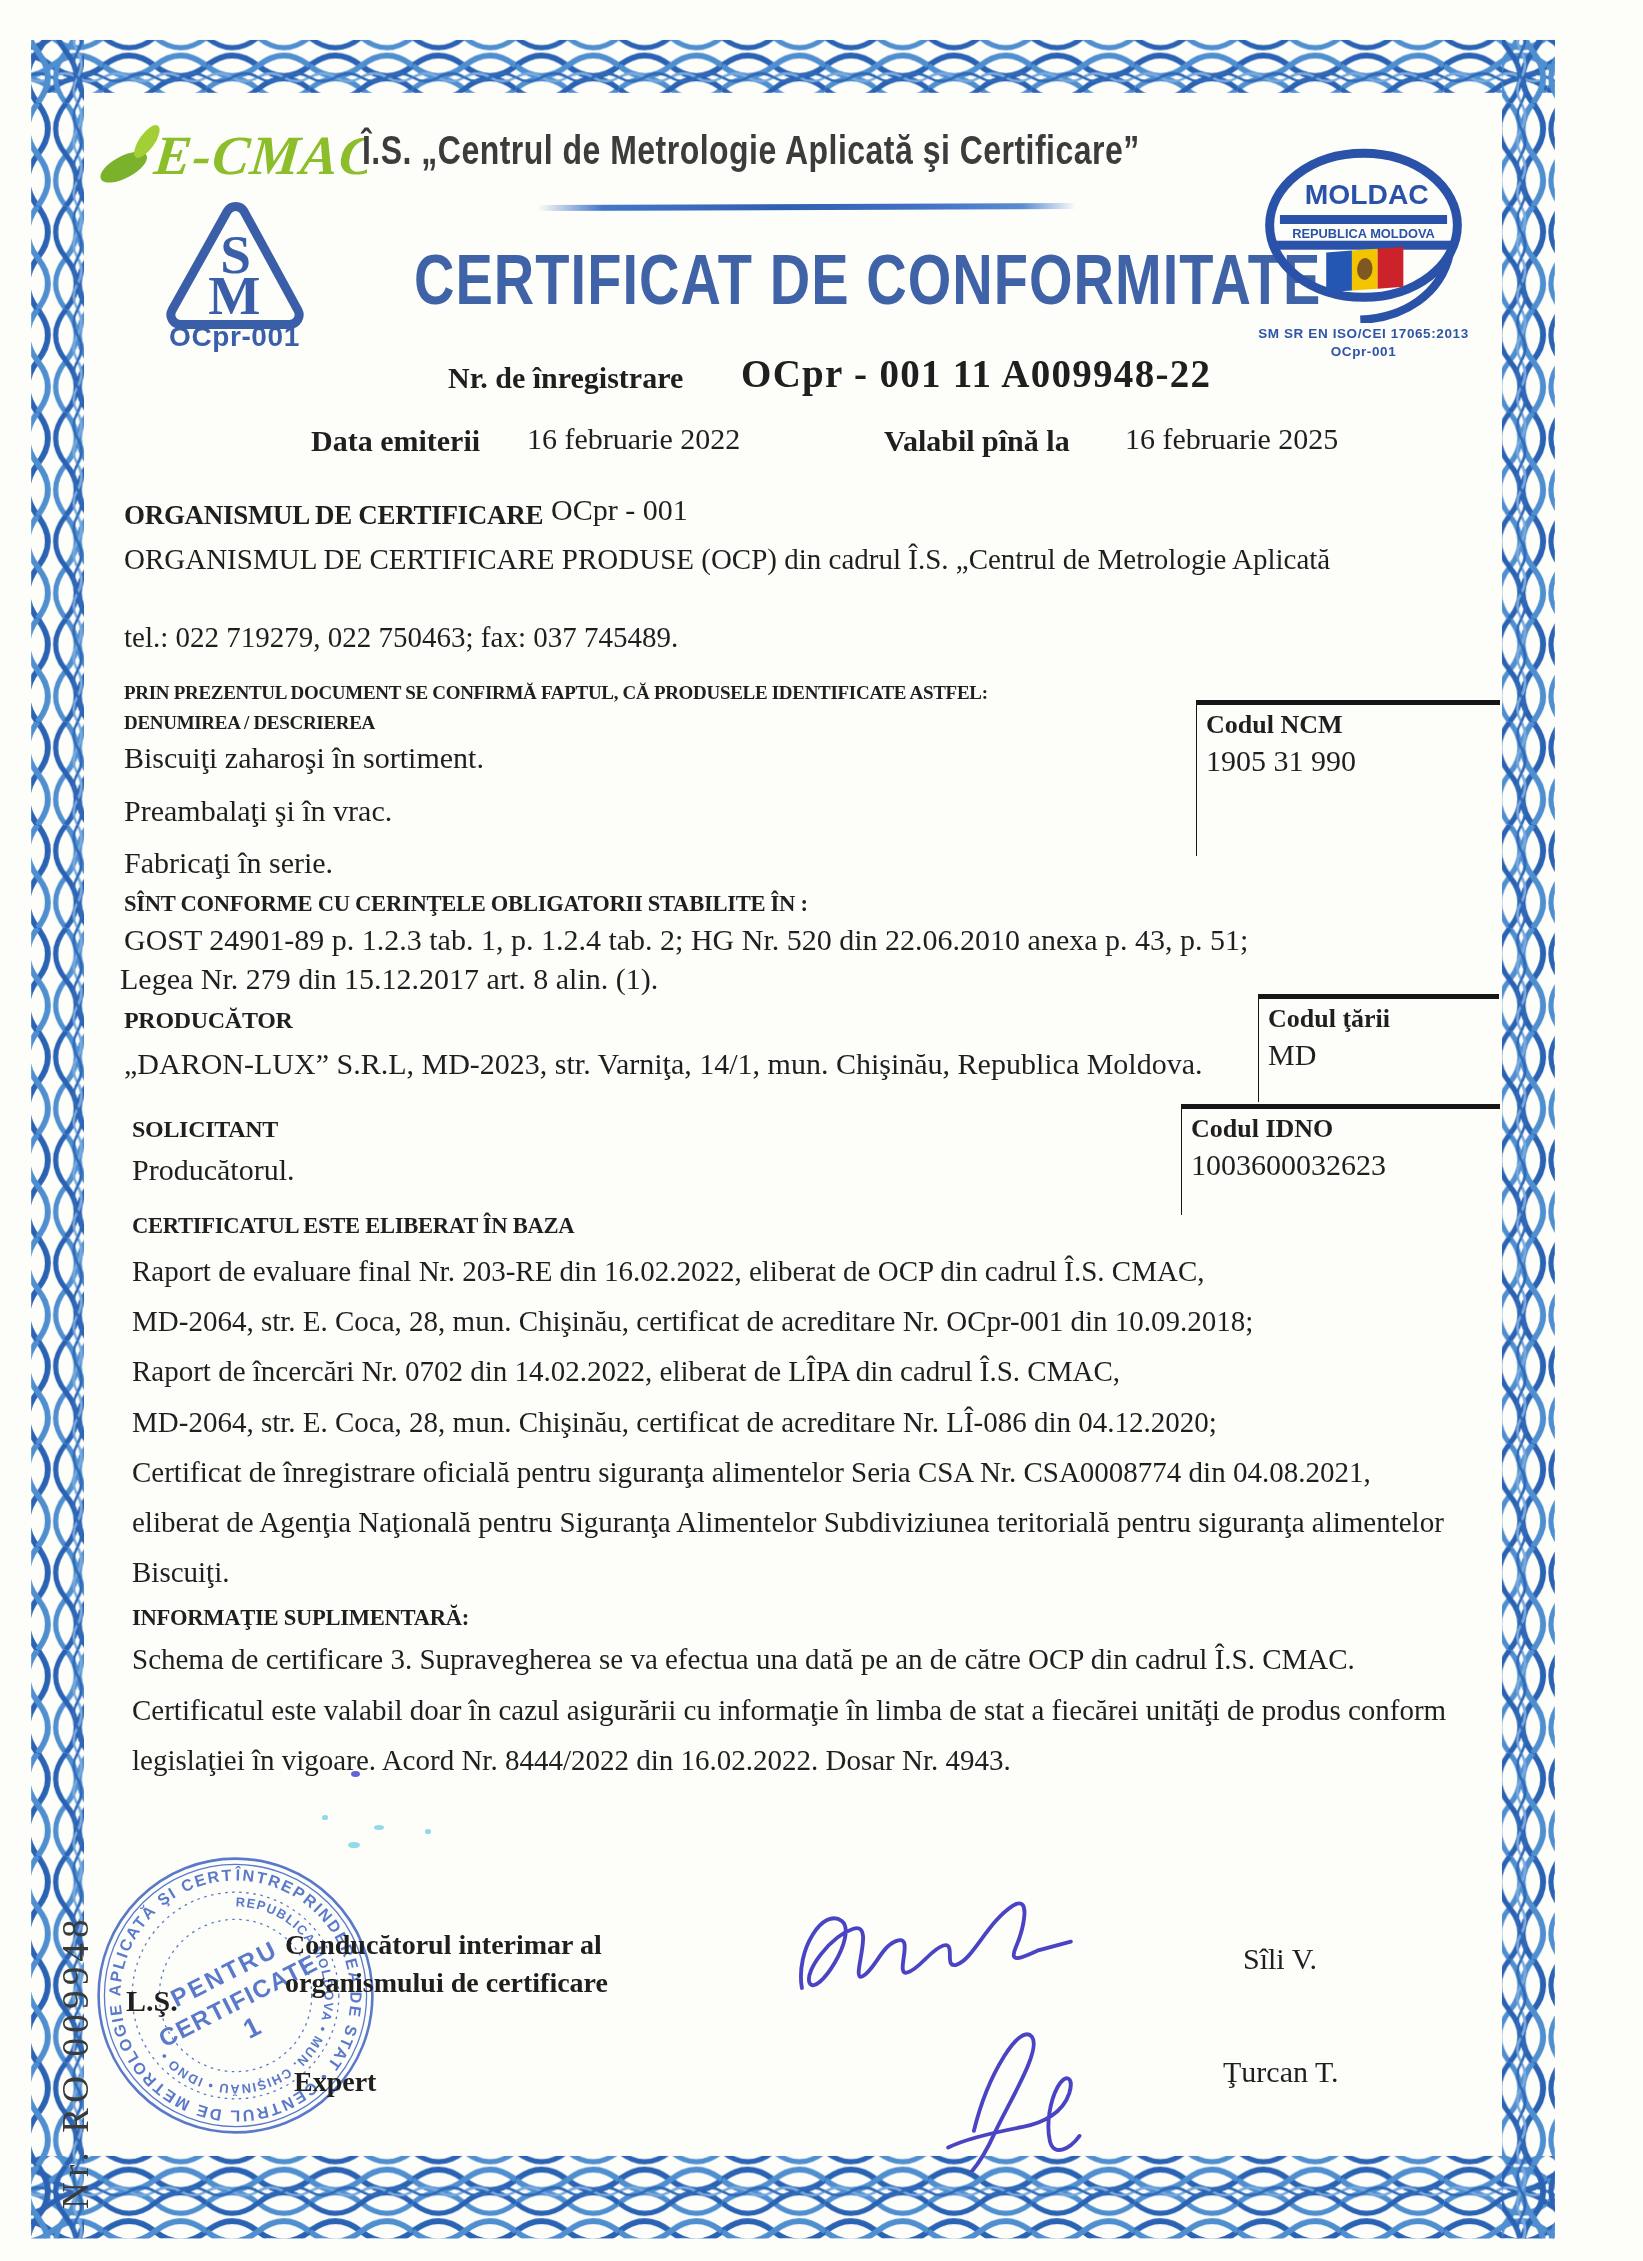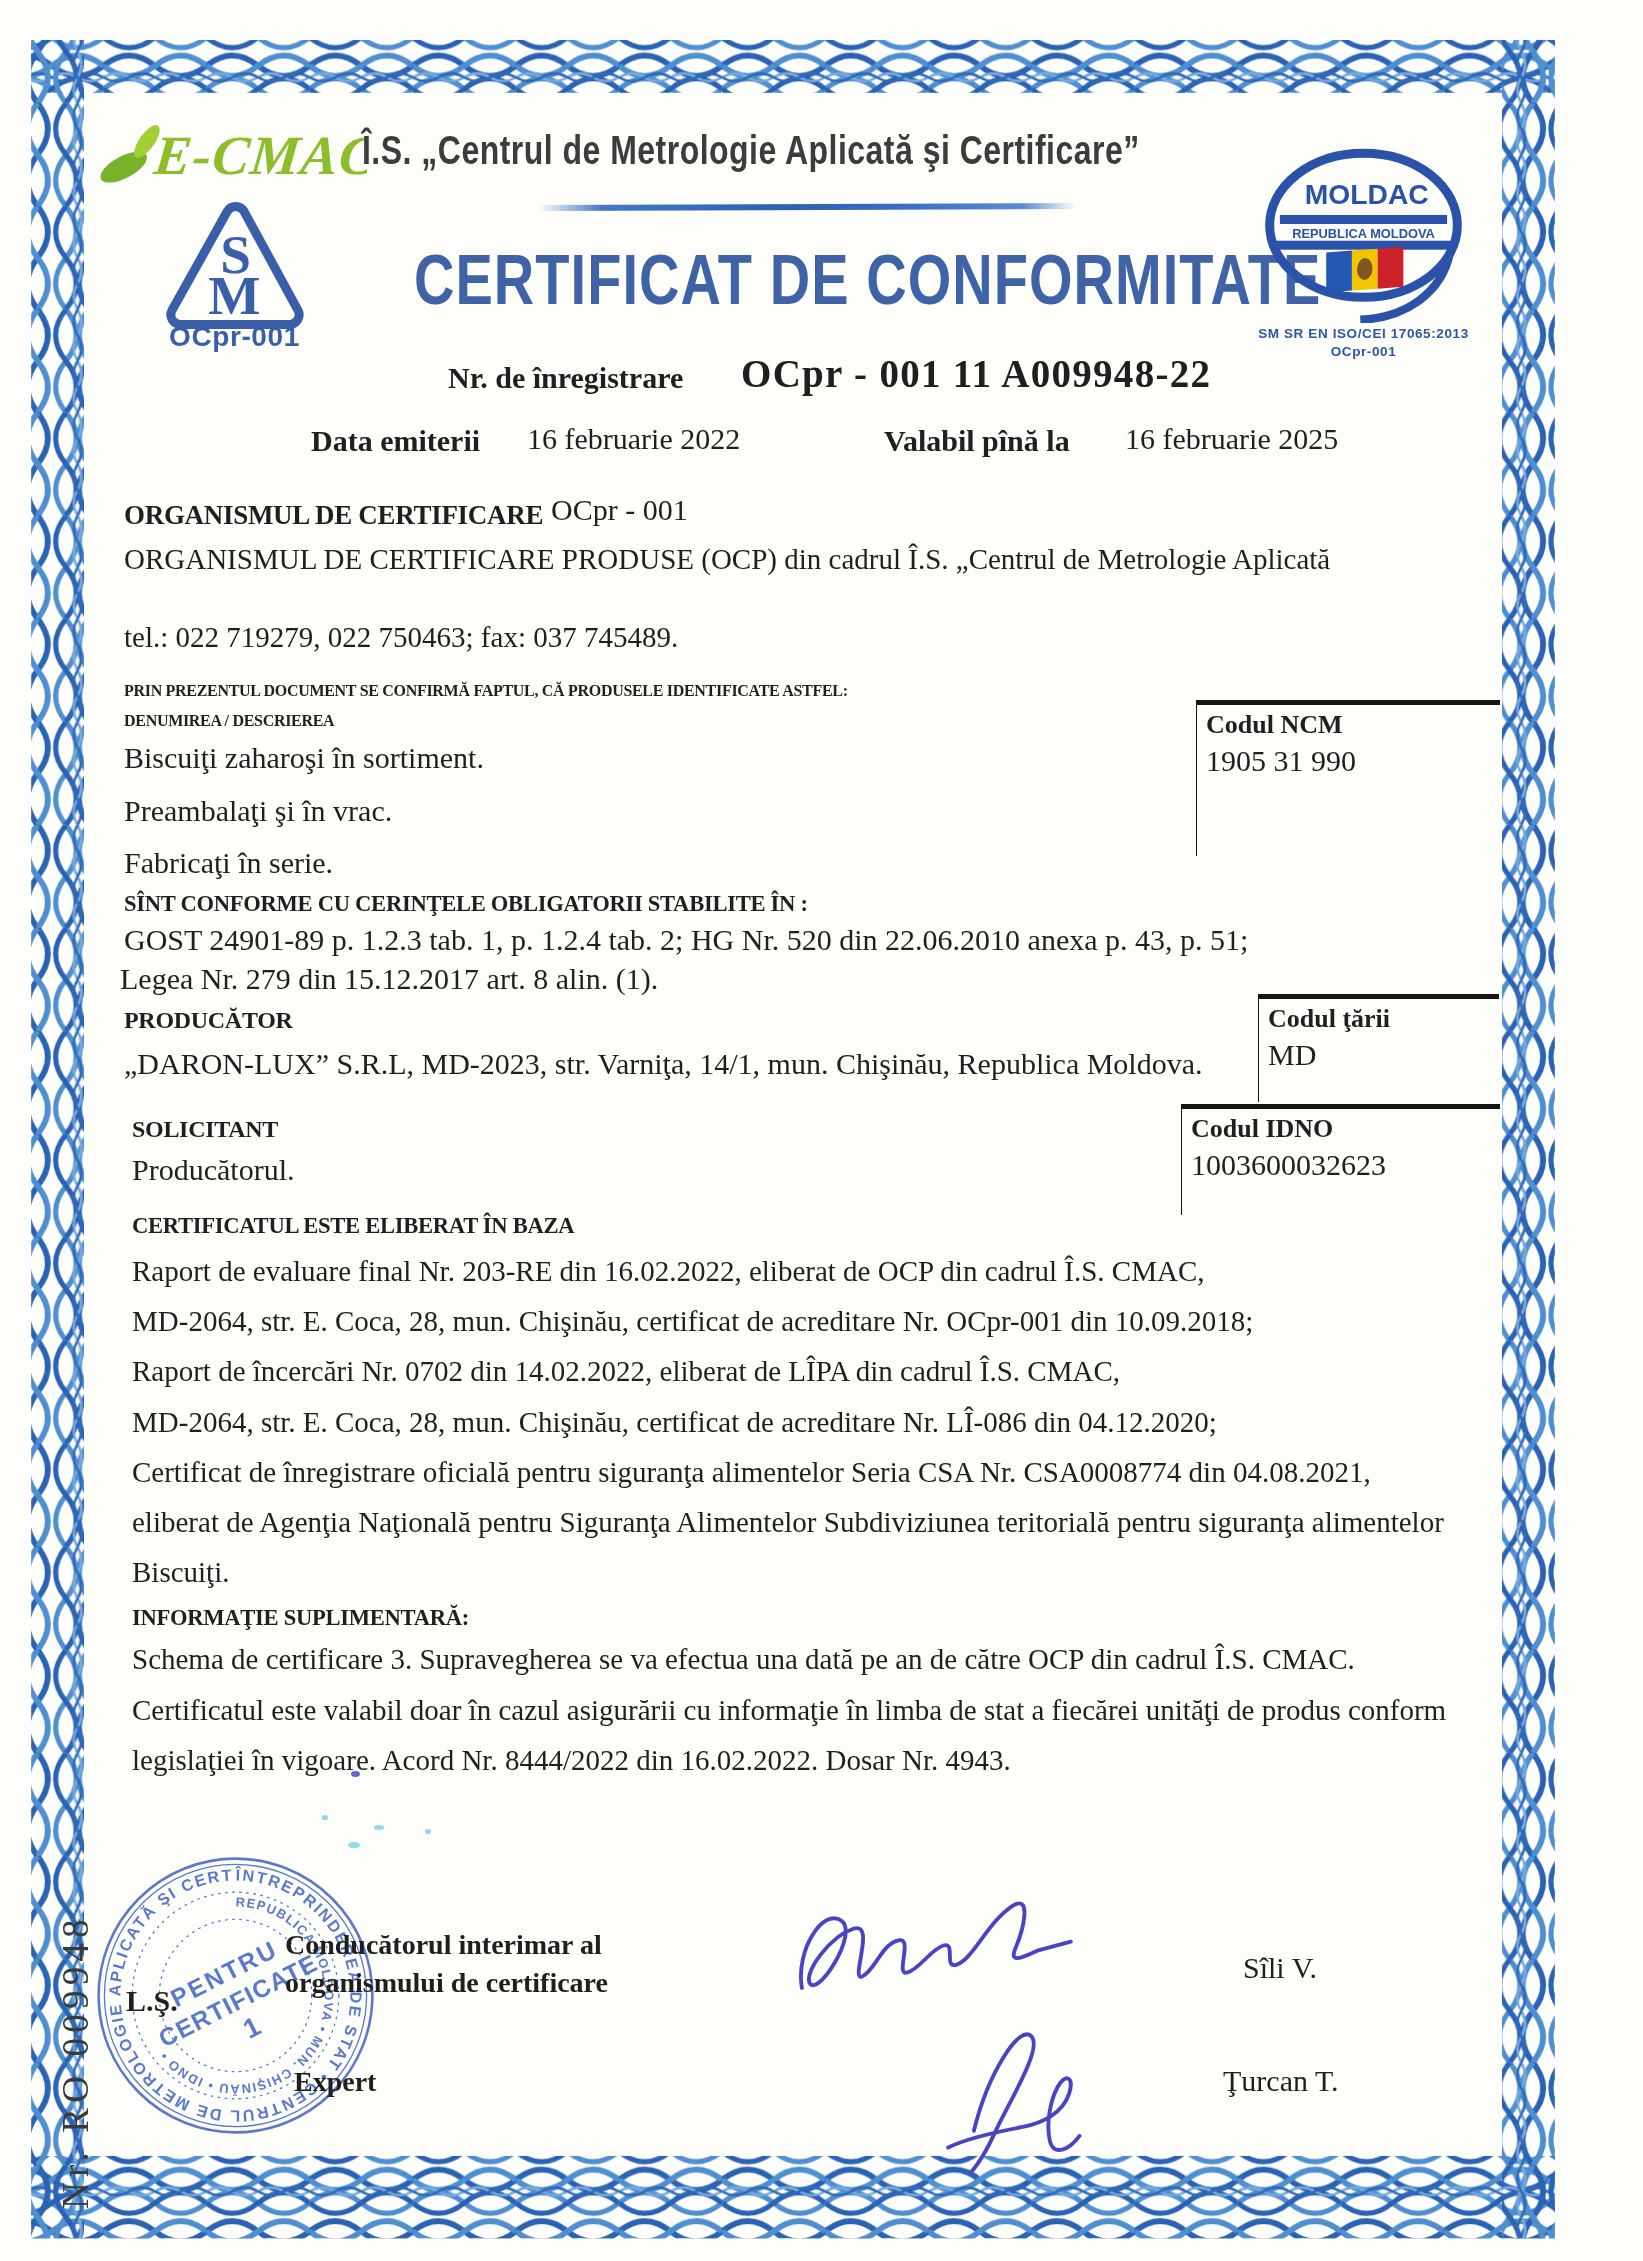"PRIN PREZENTUL DOCUMENT SE CONFIRMĂ" .lbl-sm { font-size: 16px -> 19px }
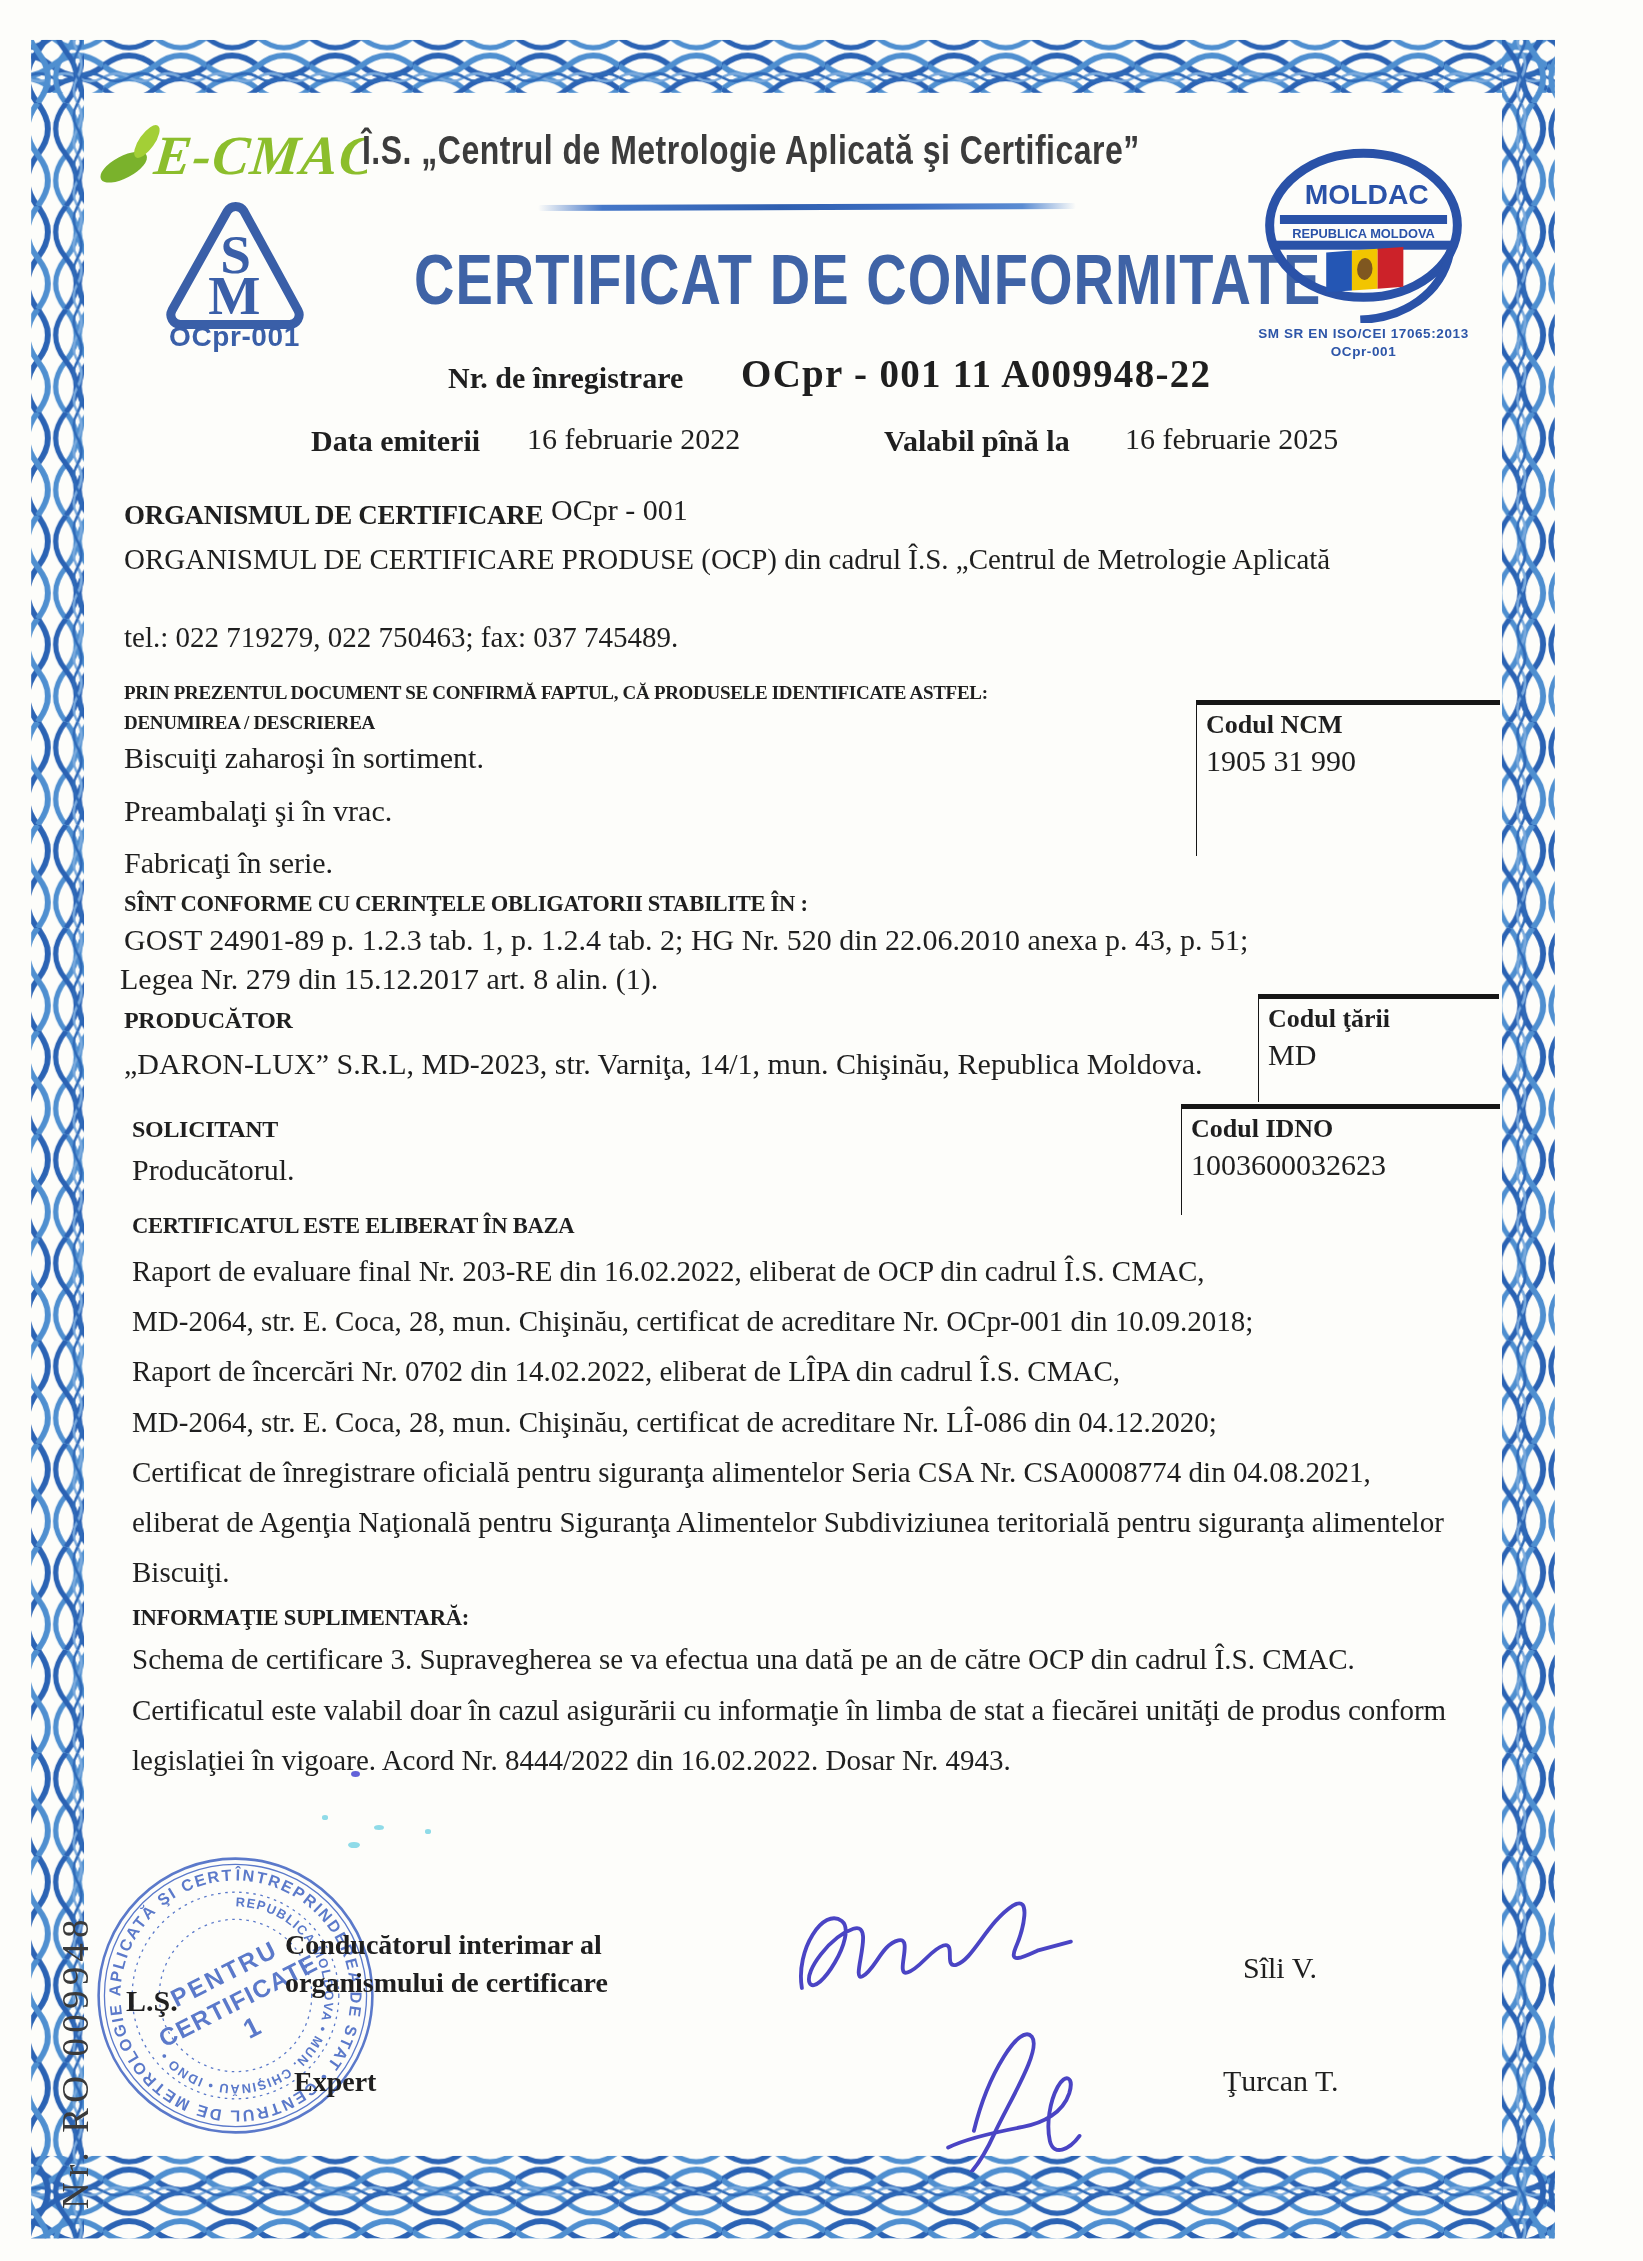"Sîli V." .sig-name { margin-top: 9px -> none }
